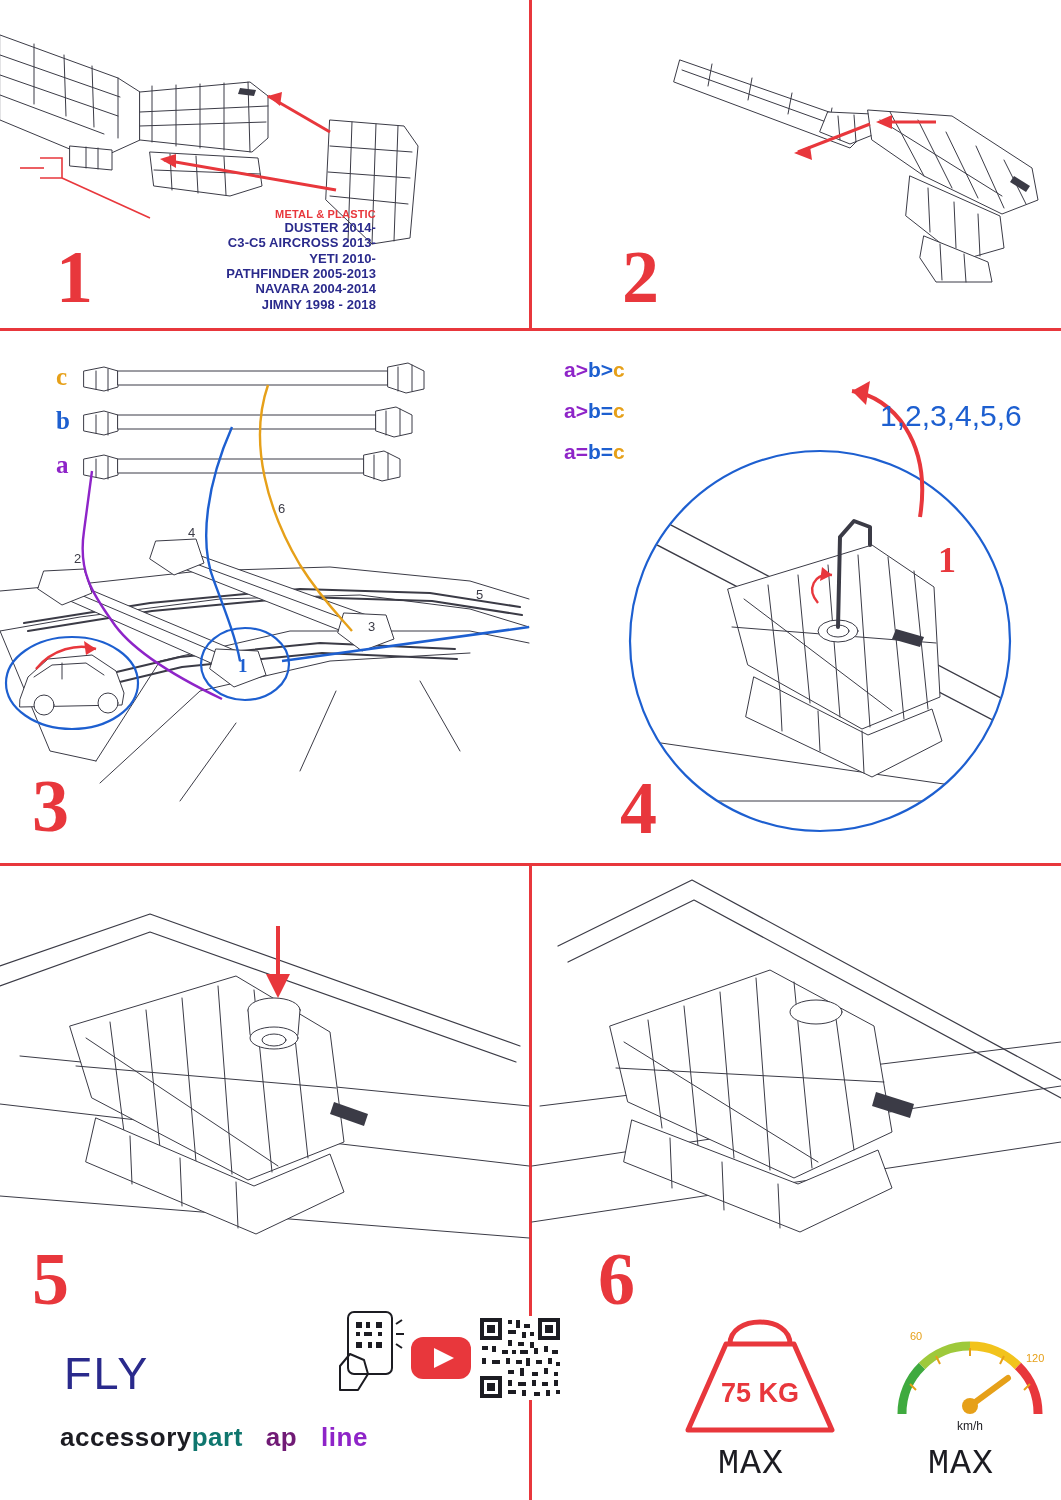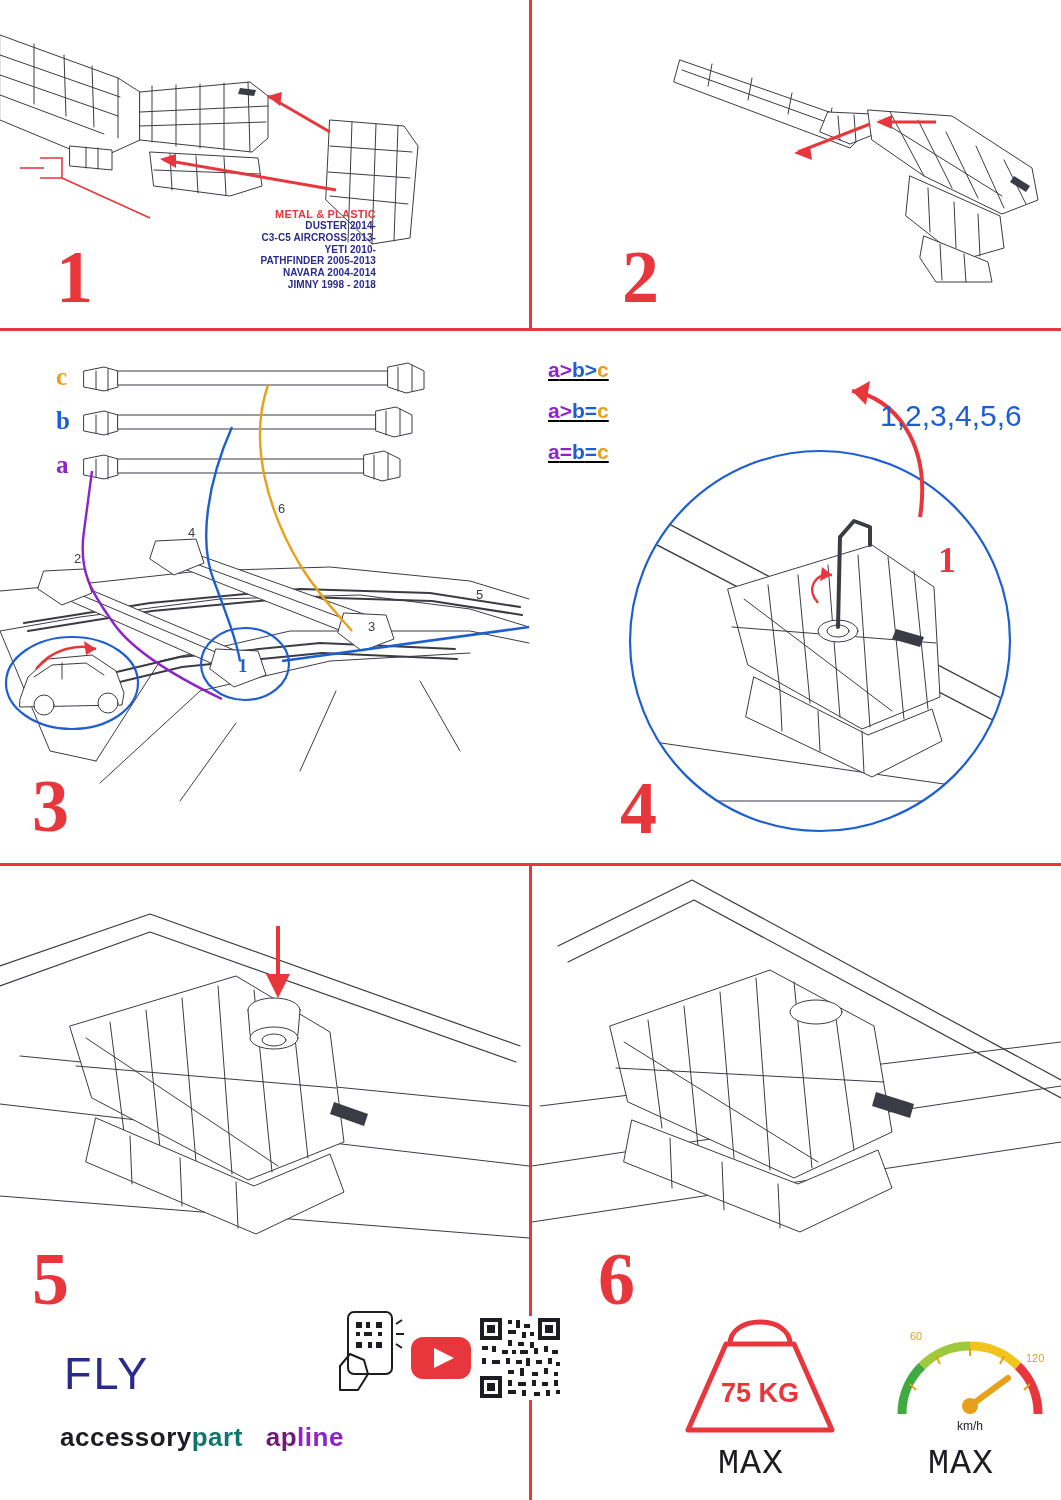"DUSTER 2014-" .carlist { font-size: 10px -> 13px }
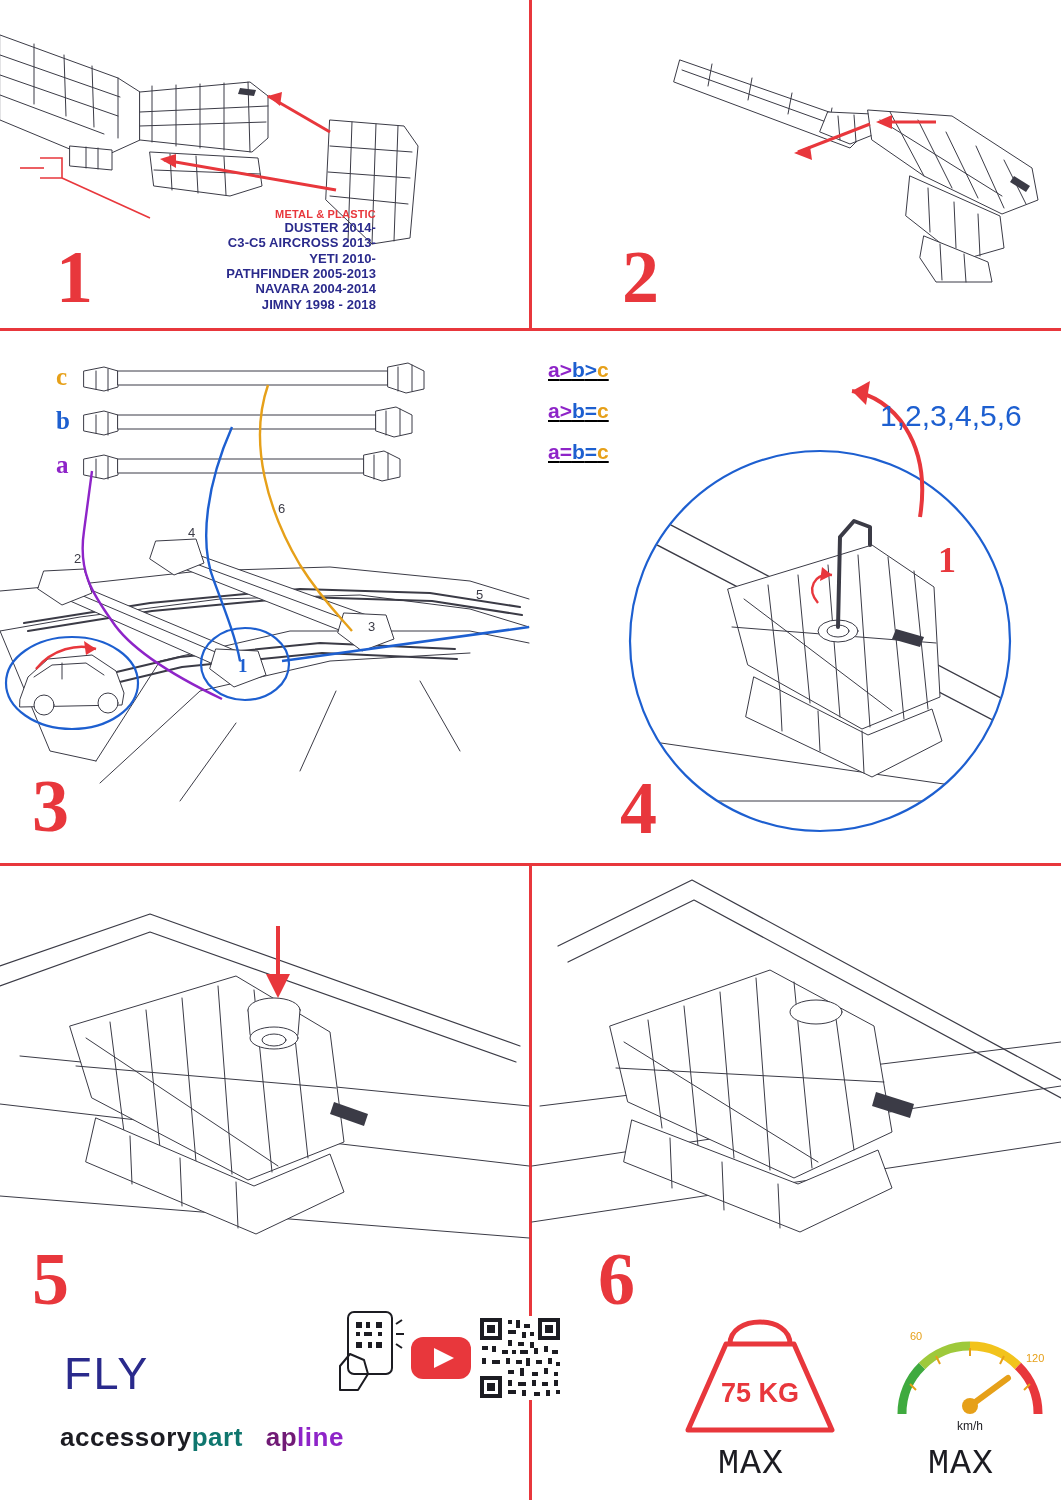"a>b>c" div { left: 548px -> 564px; text-decoration: underline -> none }
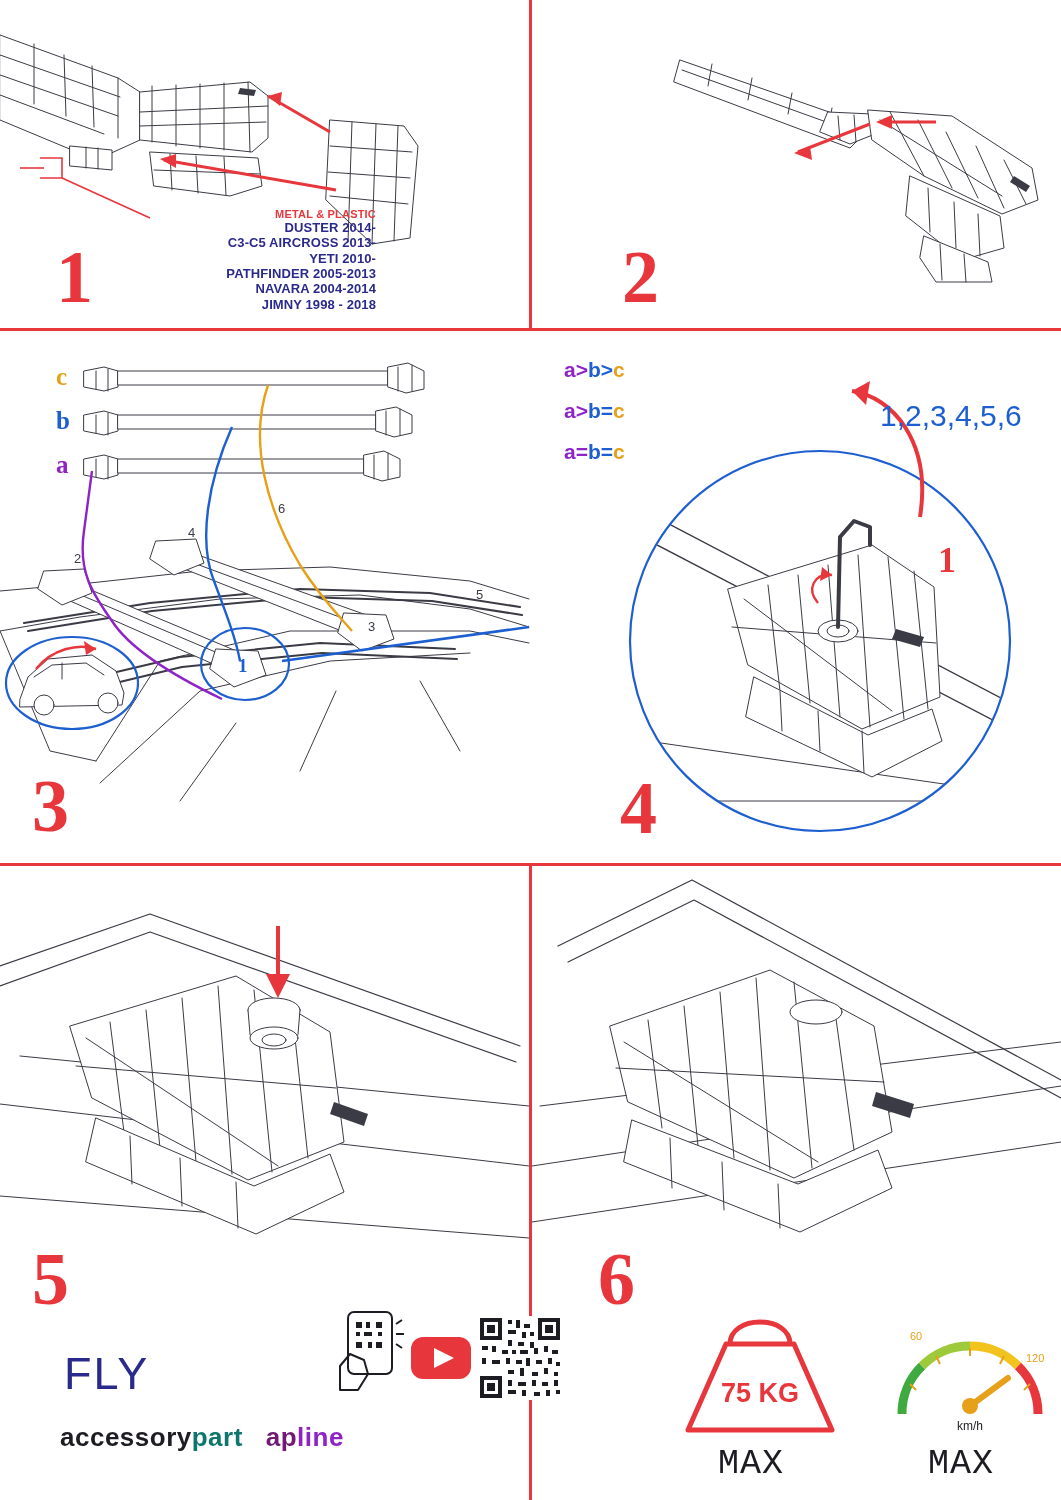"line" span.brand-line { margin-left: none -> 24px }
